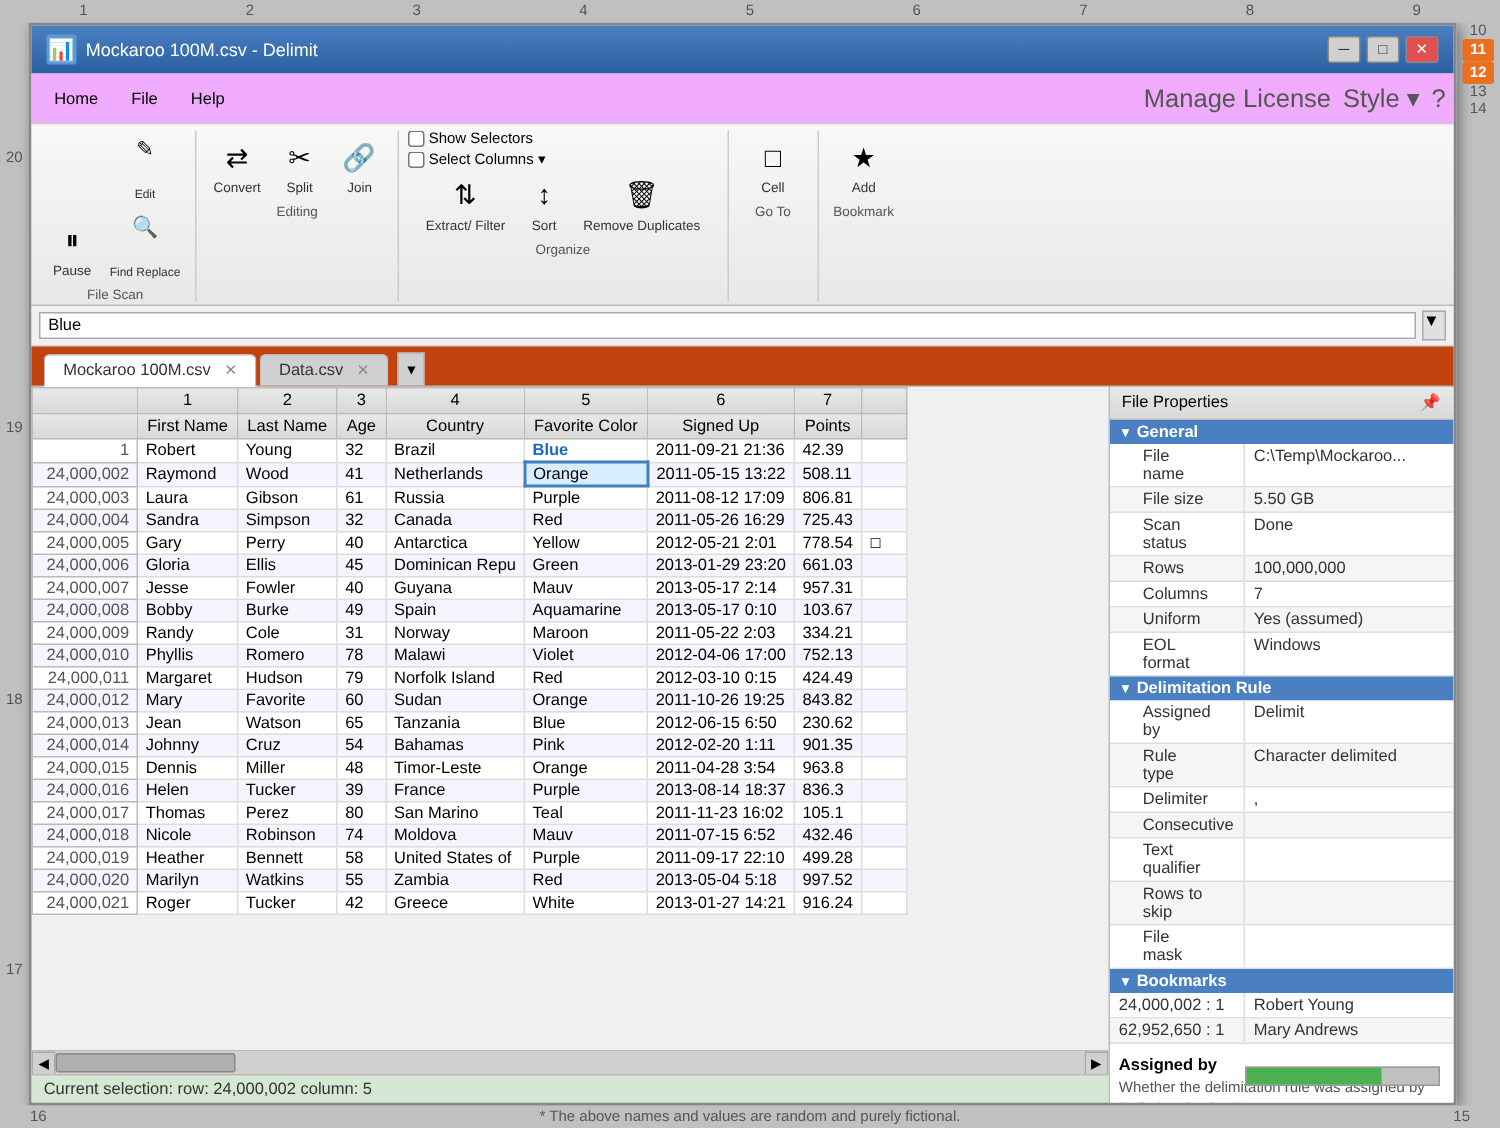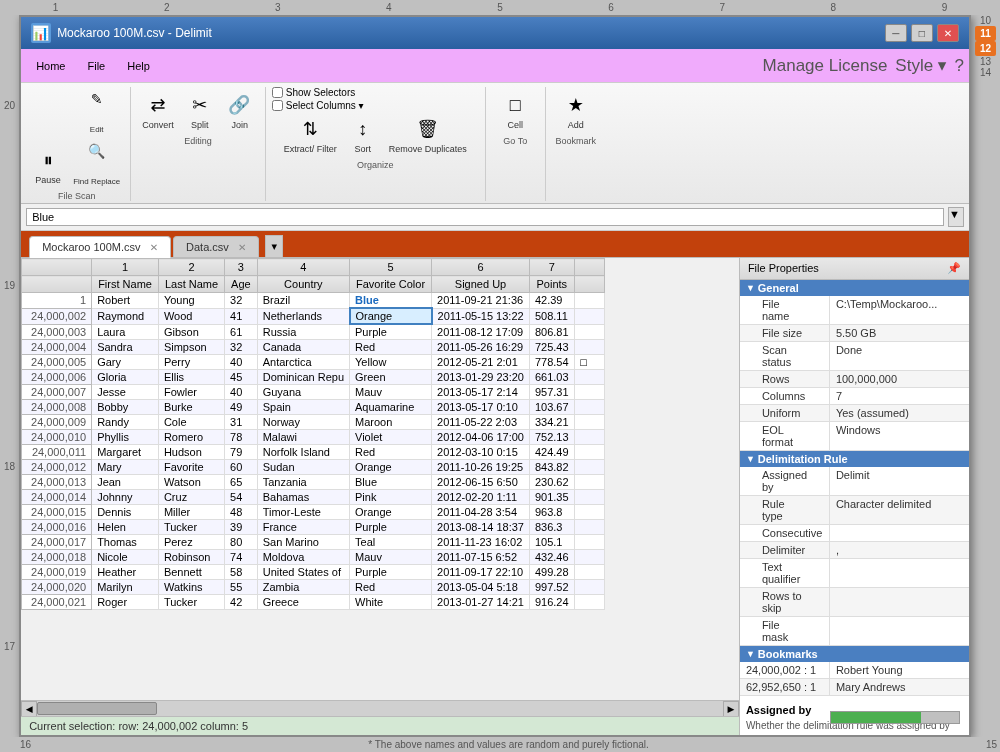"Consecutive" div.prop-row { order: before "Delimiter" -> after "Delimiter" }
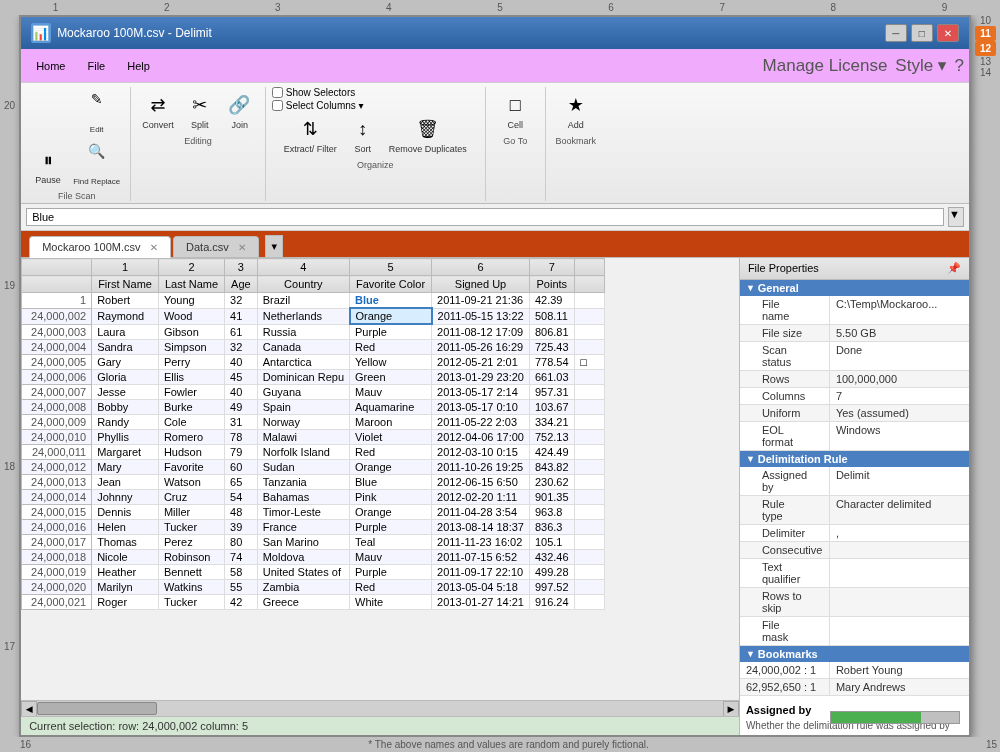"15" div { padding-right: 3px -> 20px }
